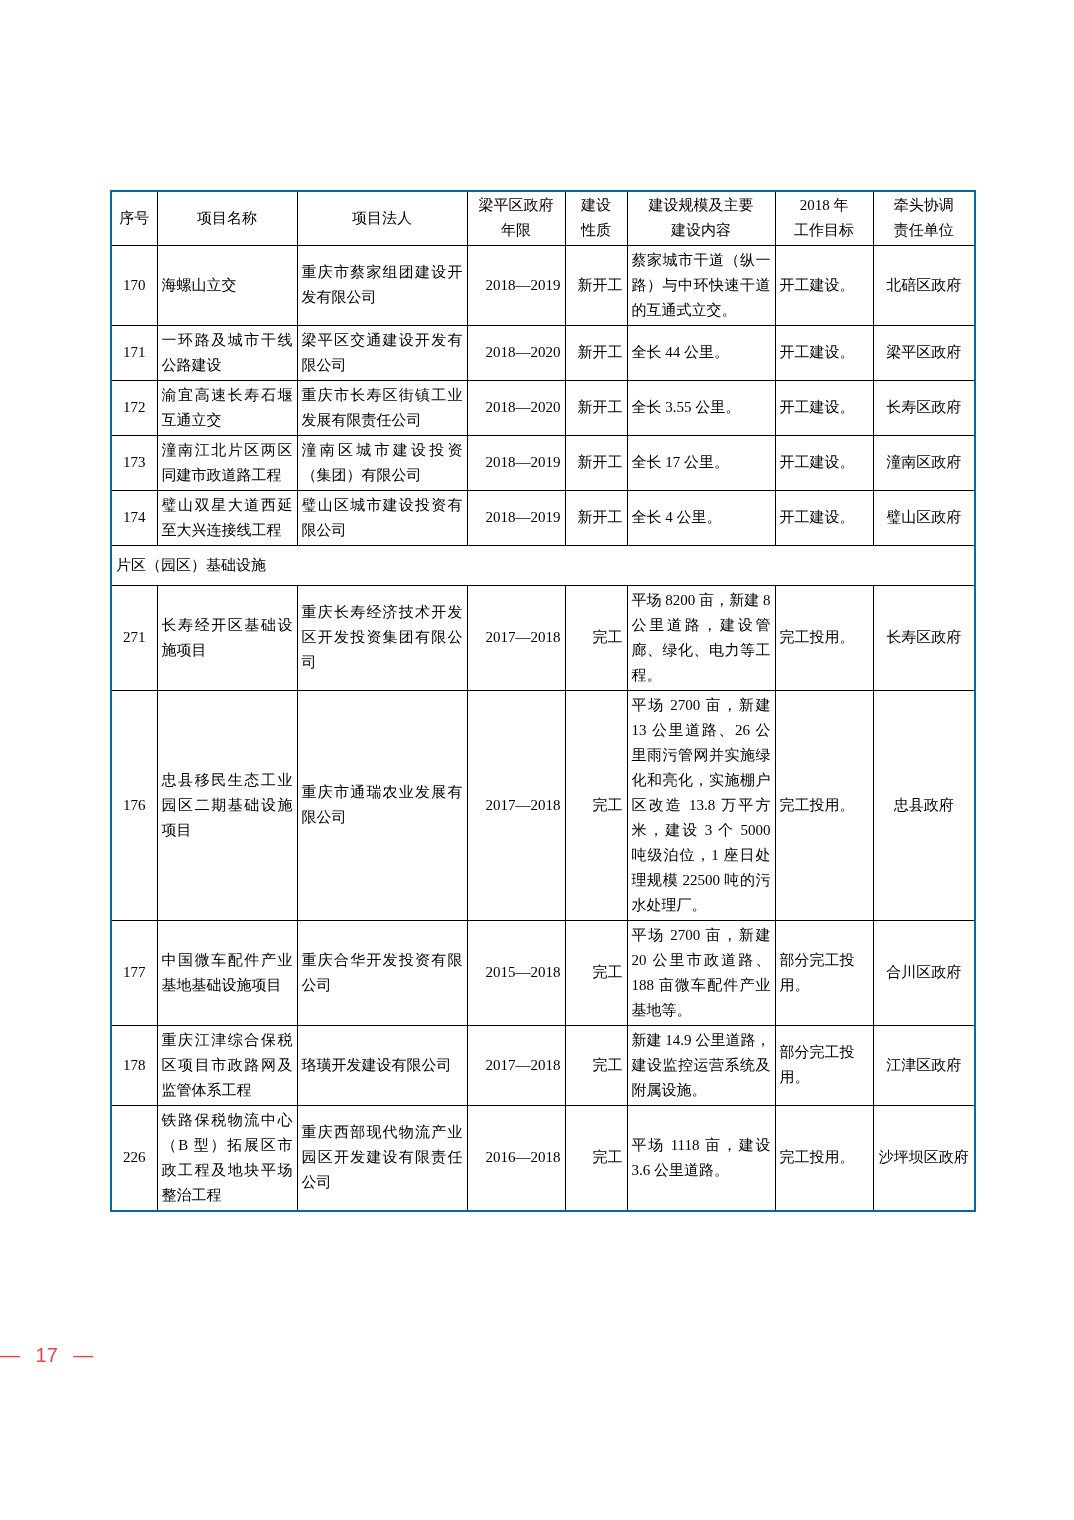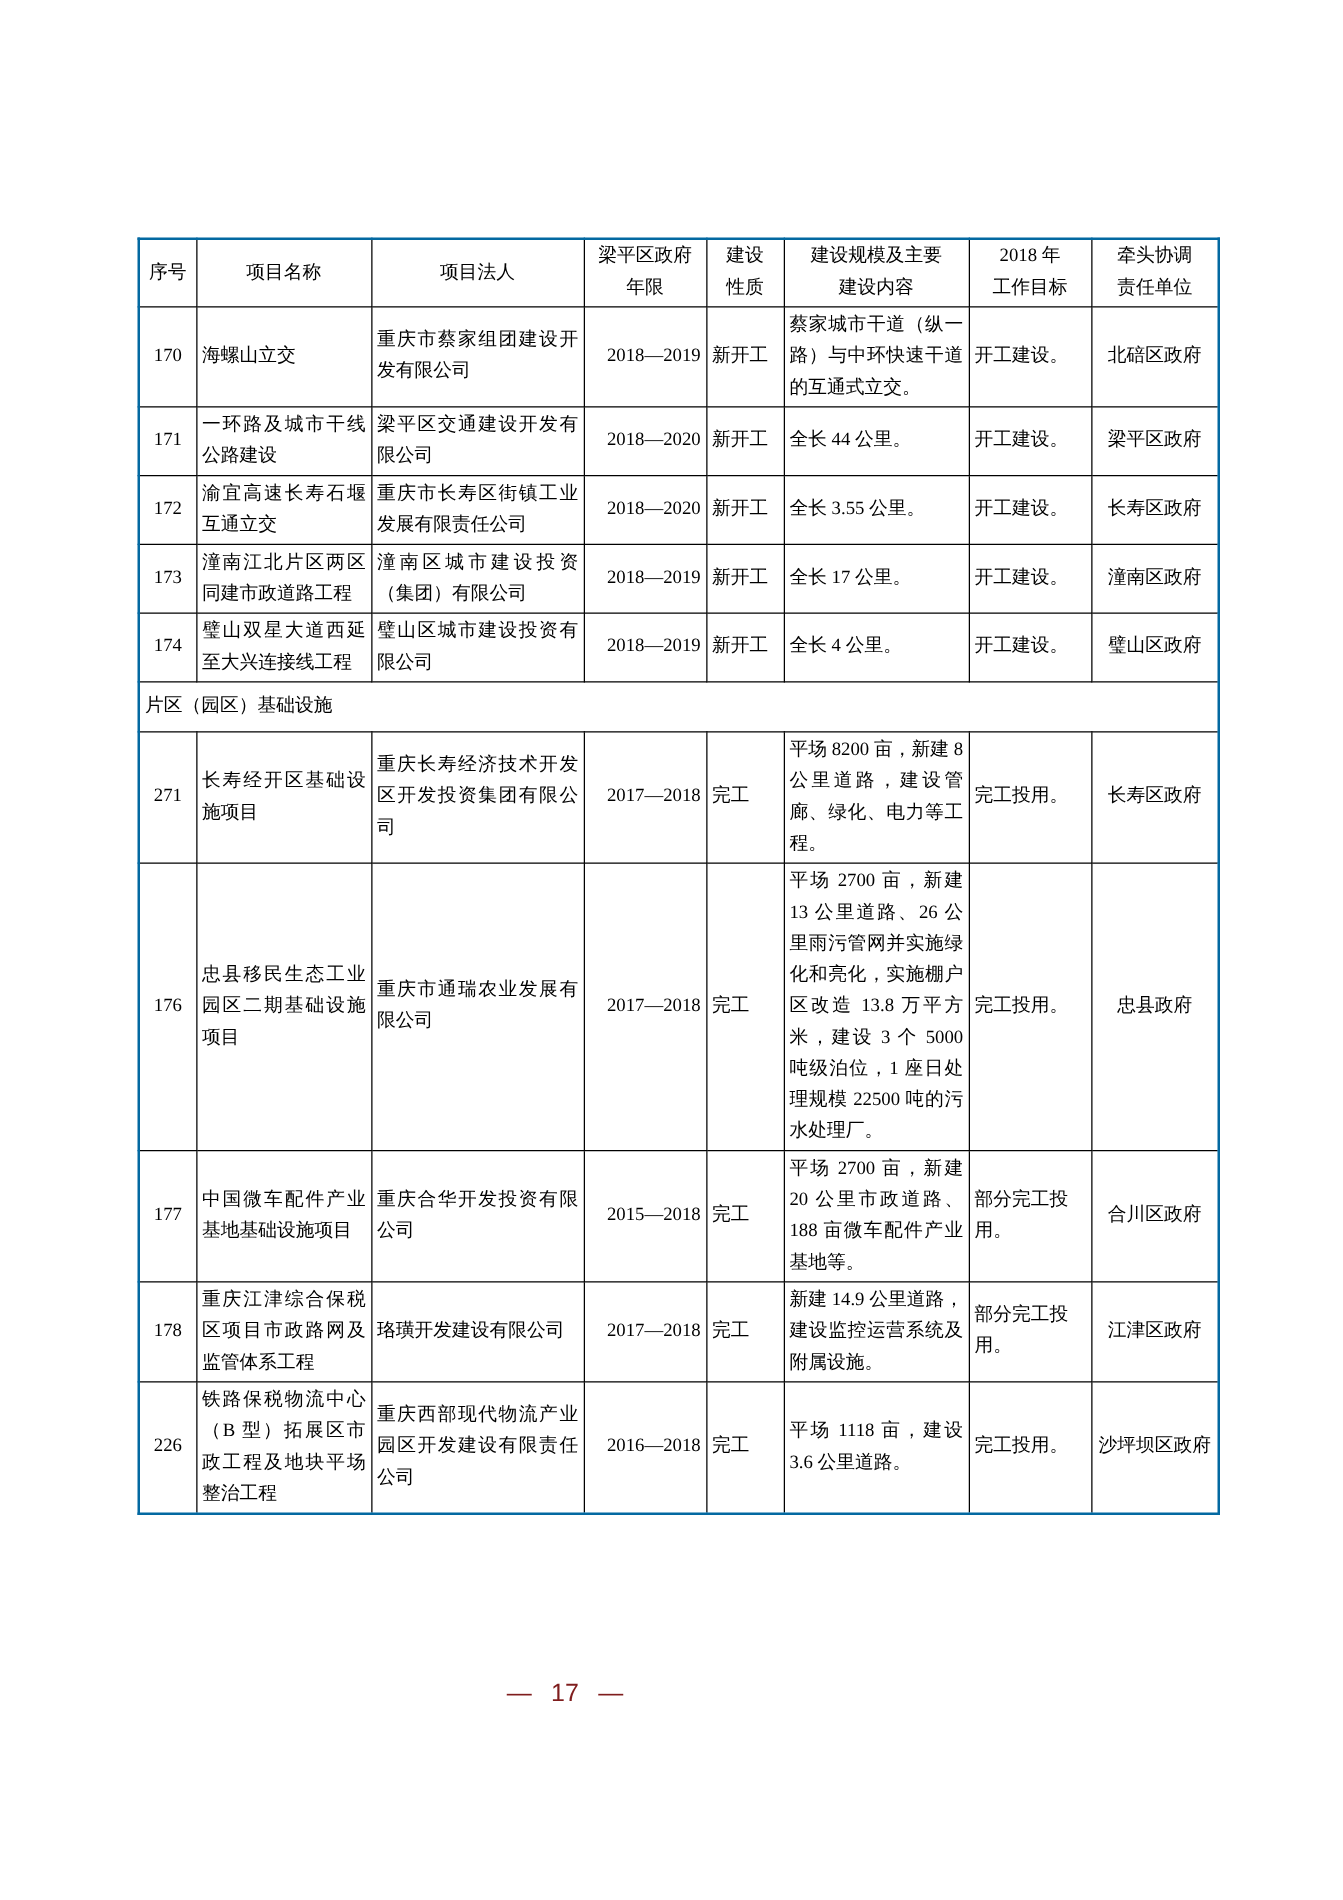"新开工" td.col-nature { text-align: left -> right }
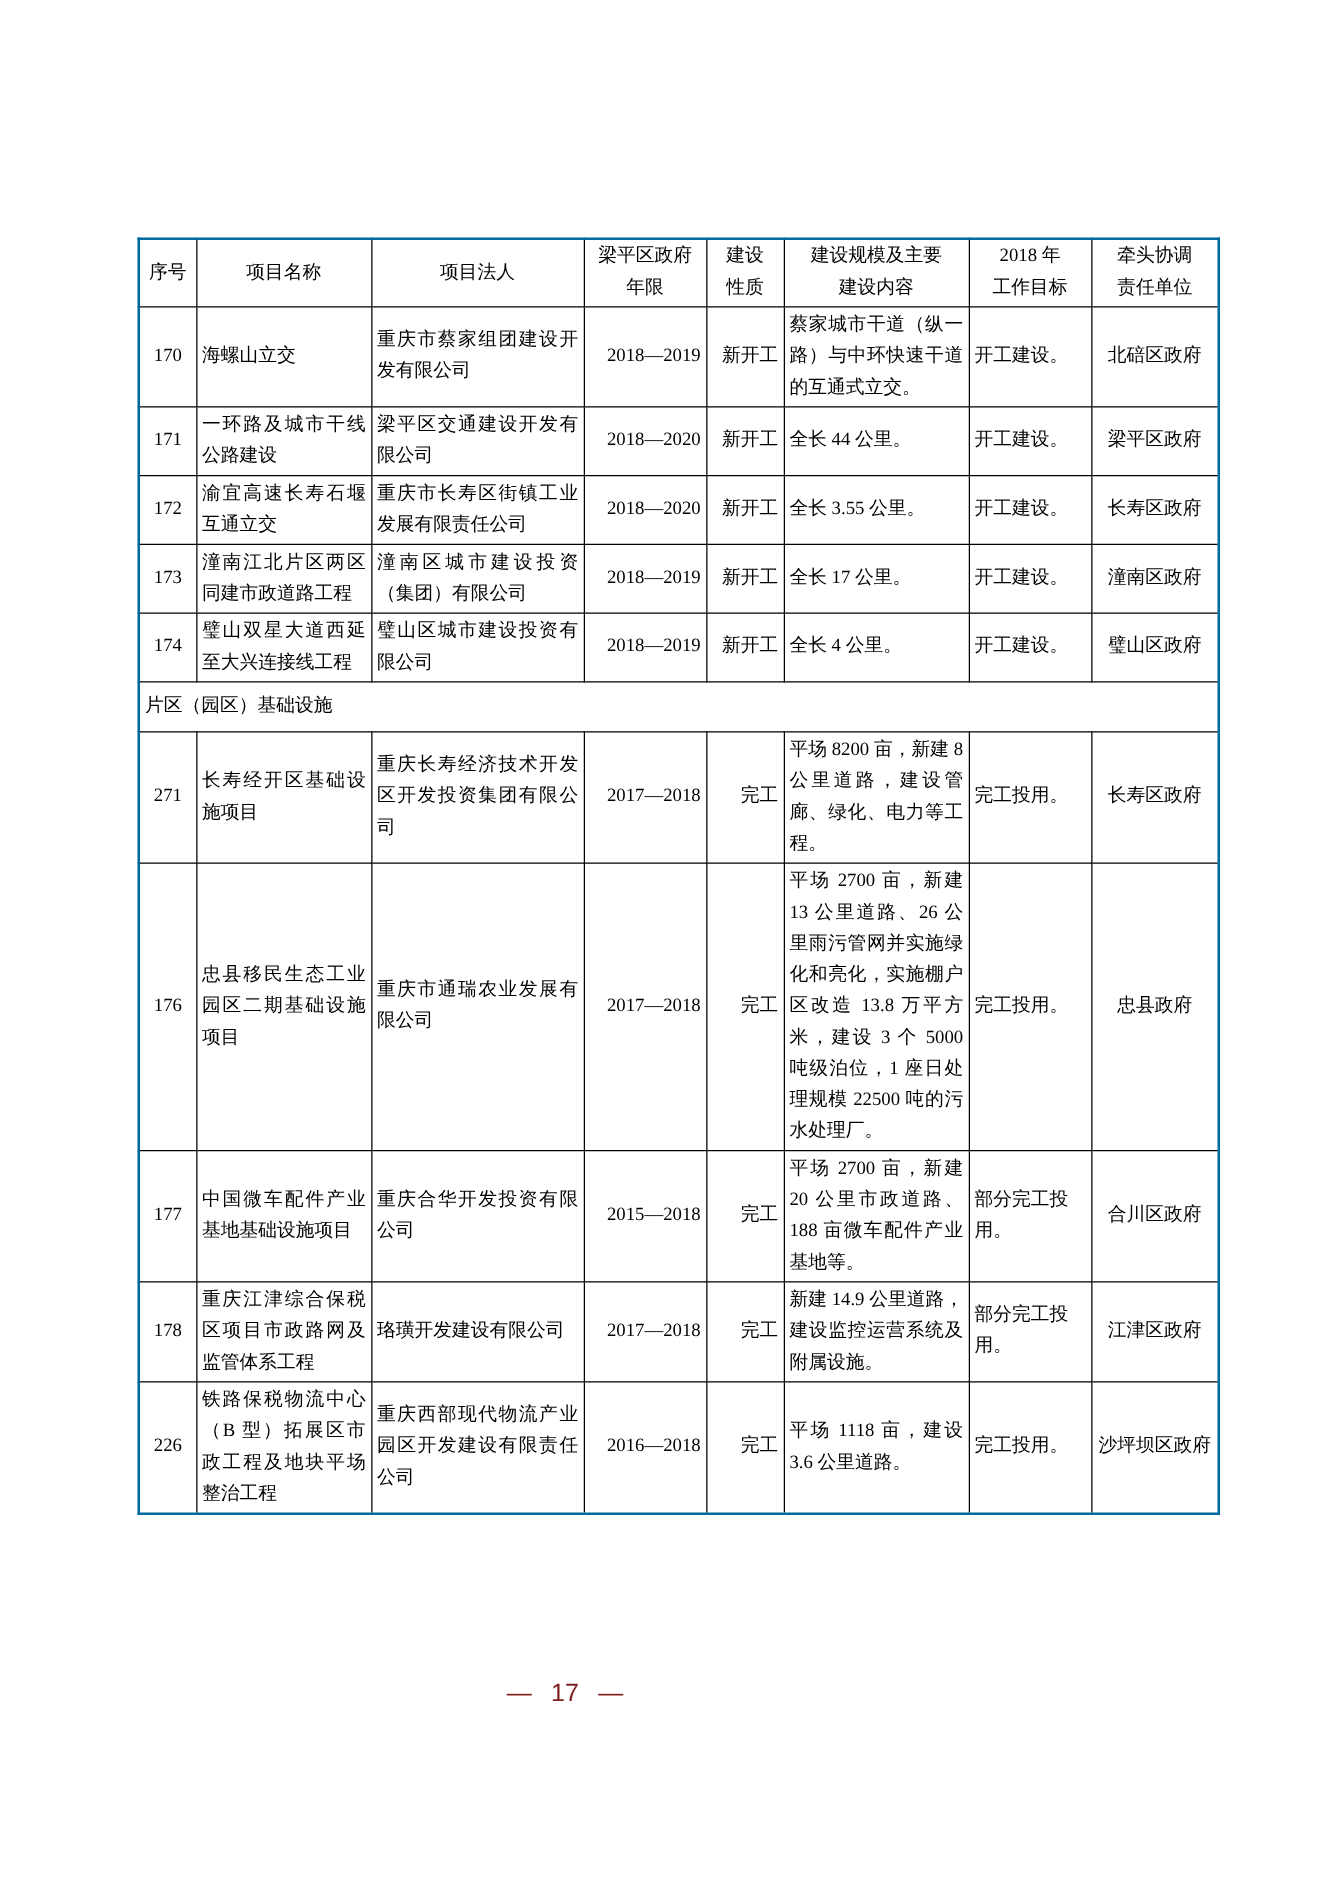"— 17 —" .footer { color: #7f1d1d -> #ef4444; text-align: center -> left }
